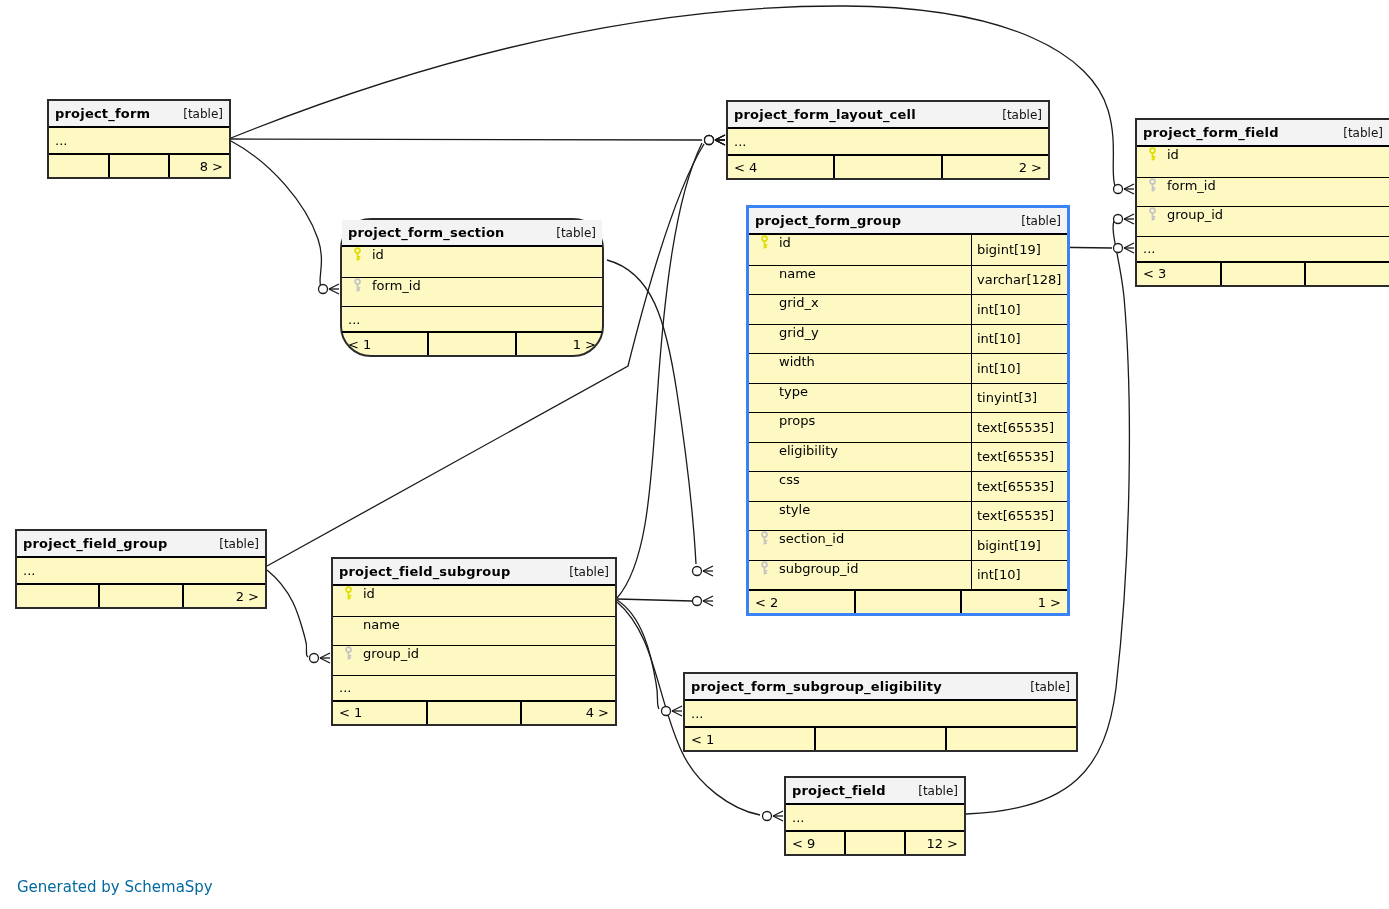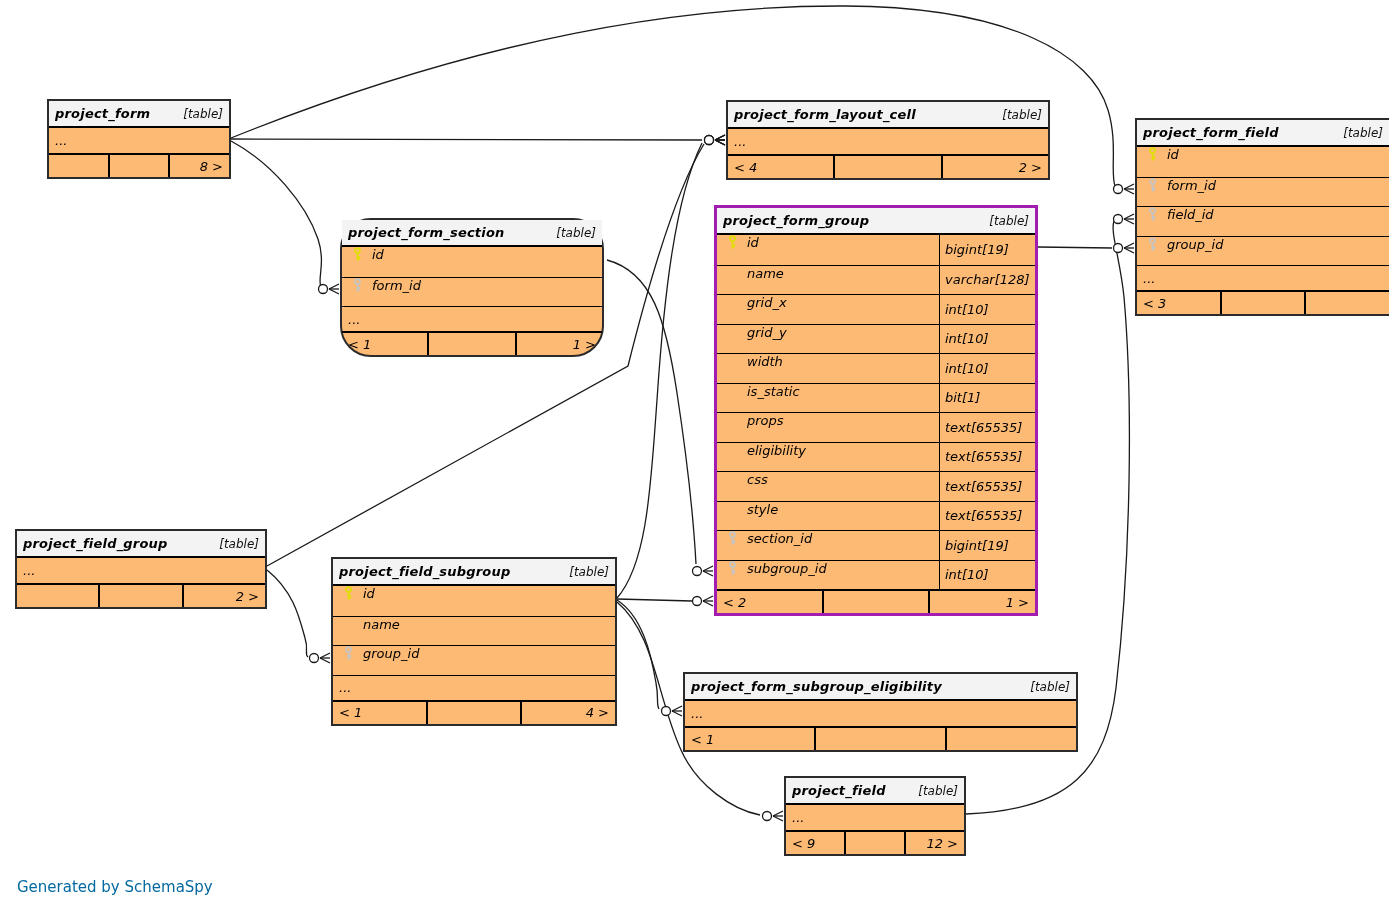"project_form" .db-table { background: #fdba74 -> #fef9c3; font-style: italic -> none }
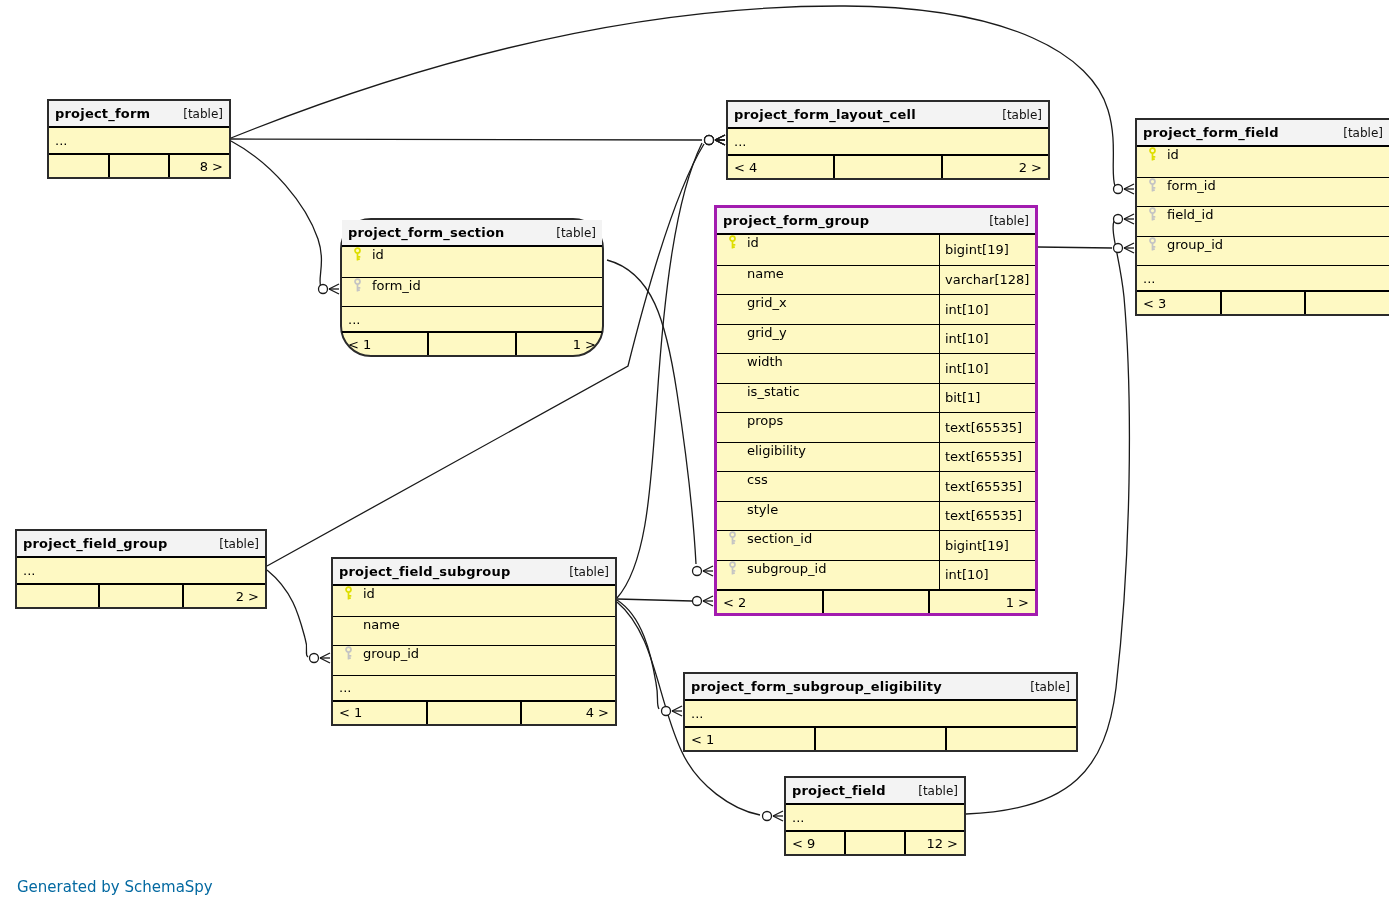"project_form_group" .db-table.emph { border: 3px solid #a21caf -> 3px solid #3b82f6; margin-left: none -> 32px }
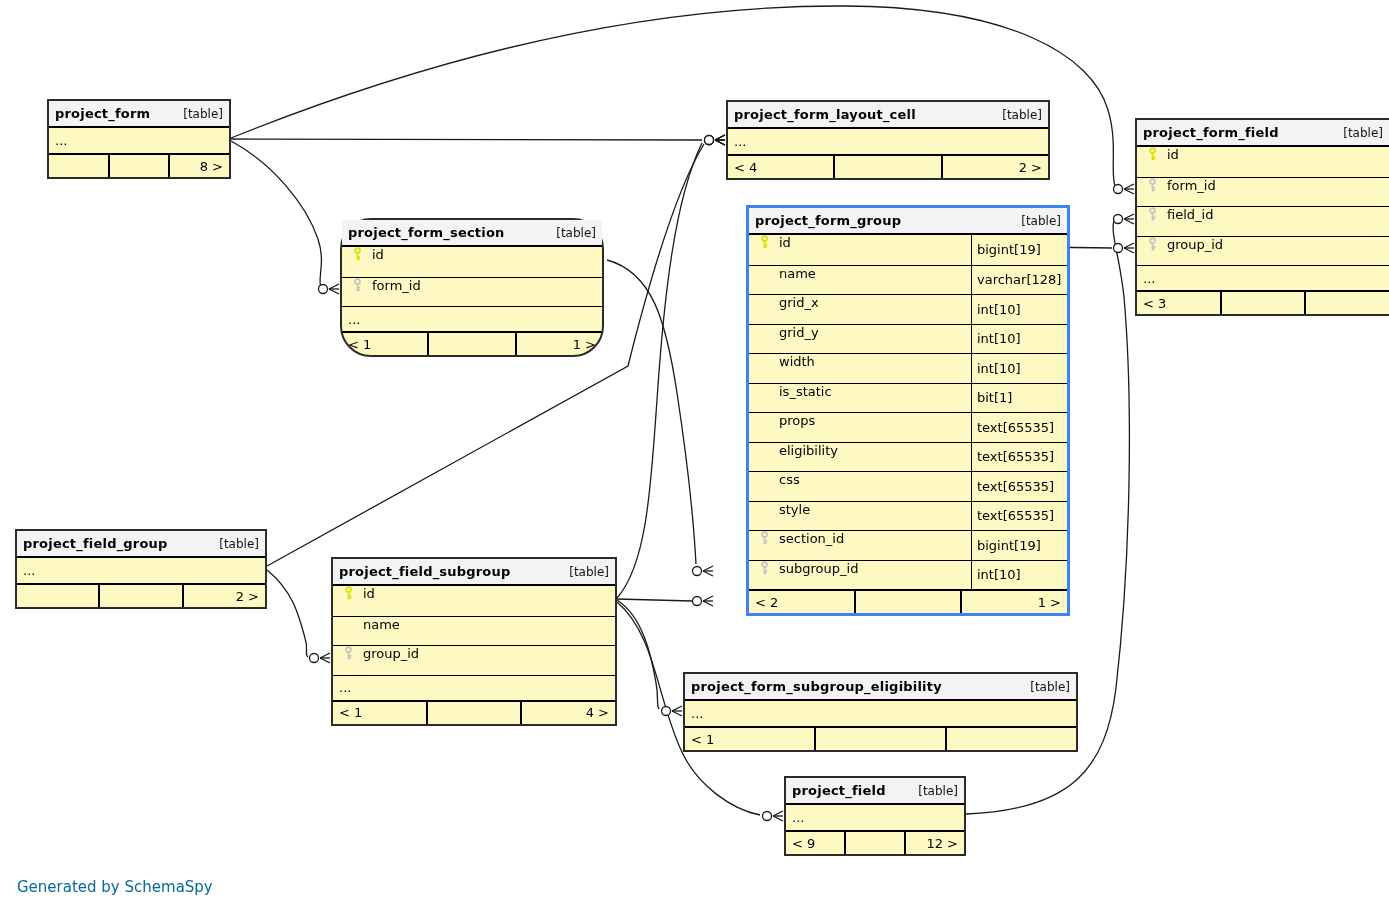"field_id" div.tbl-row { html: <div> <span> <svg> <circle></circle> <path></path> </svg> </span> <span>field_id</span> </div> -> none }
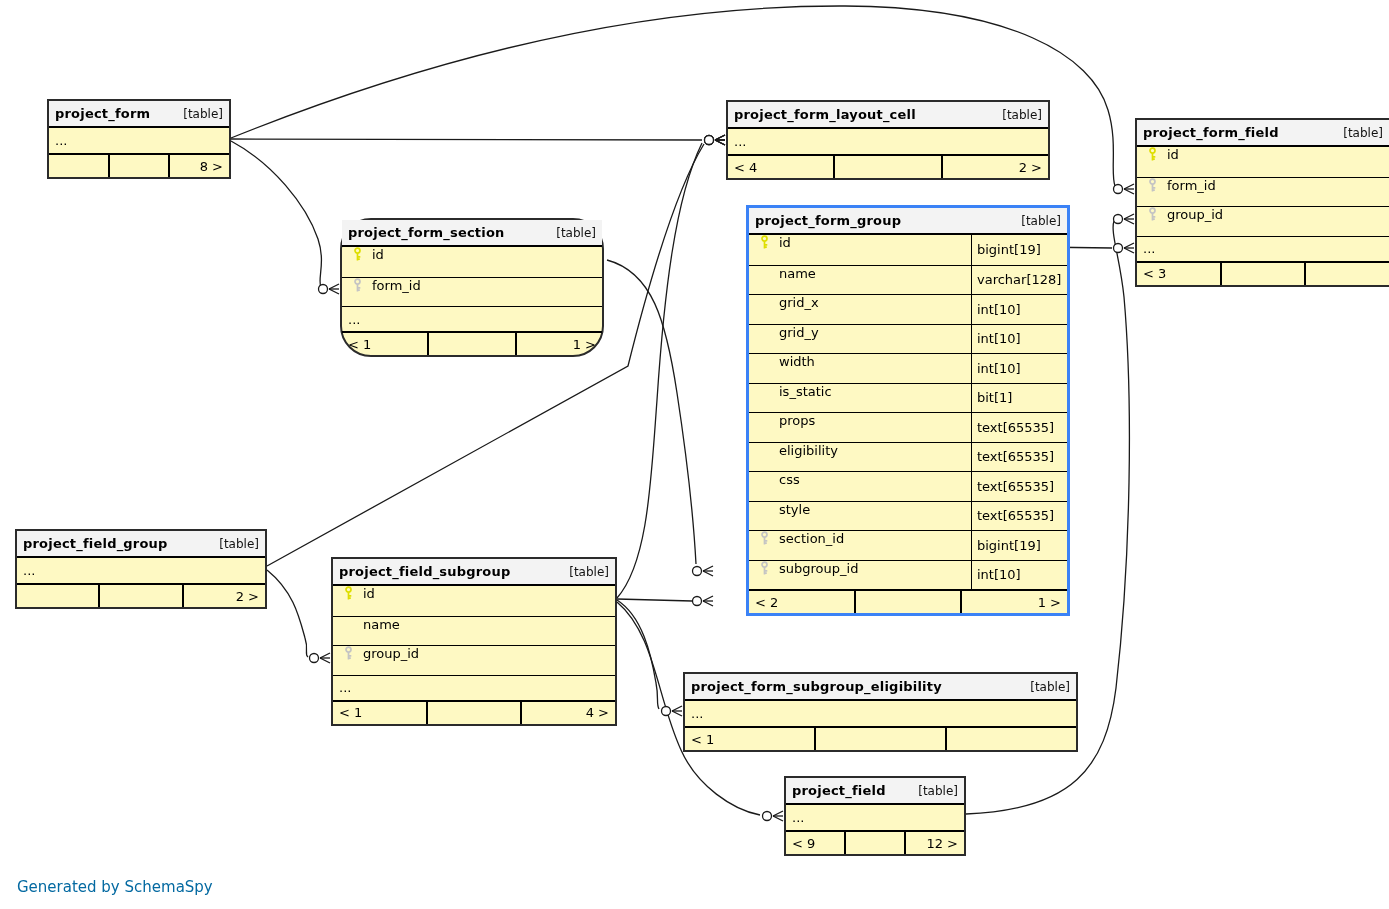"type" div.tbl-row { html: none -> <div> <span></span> <span>type</span> <span>tinyint[3]</span> </div> }
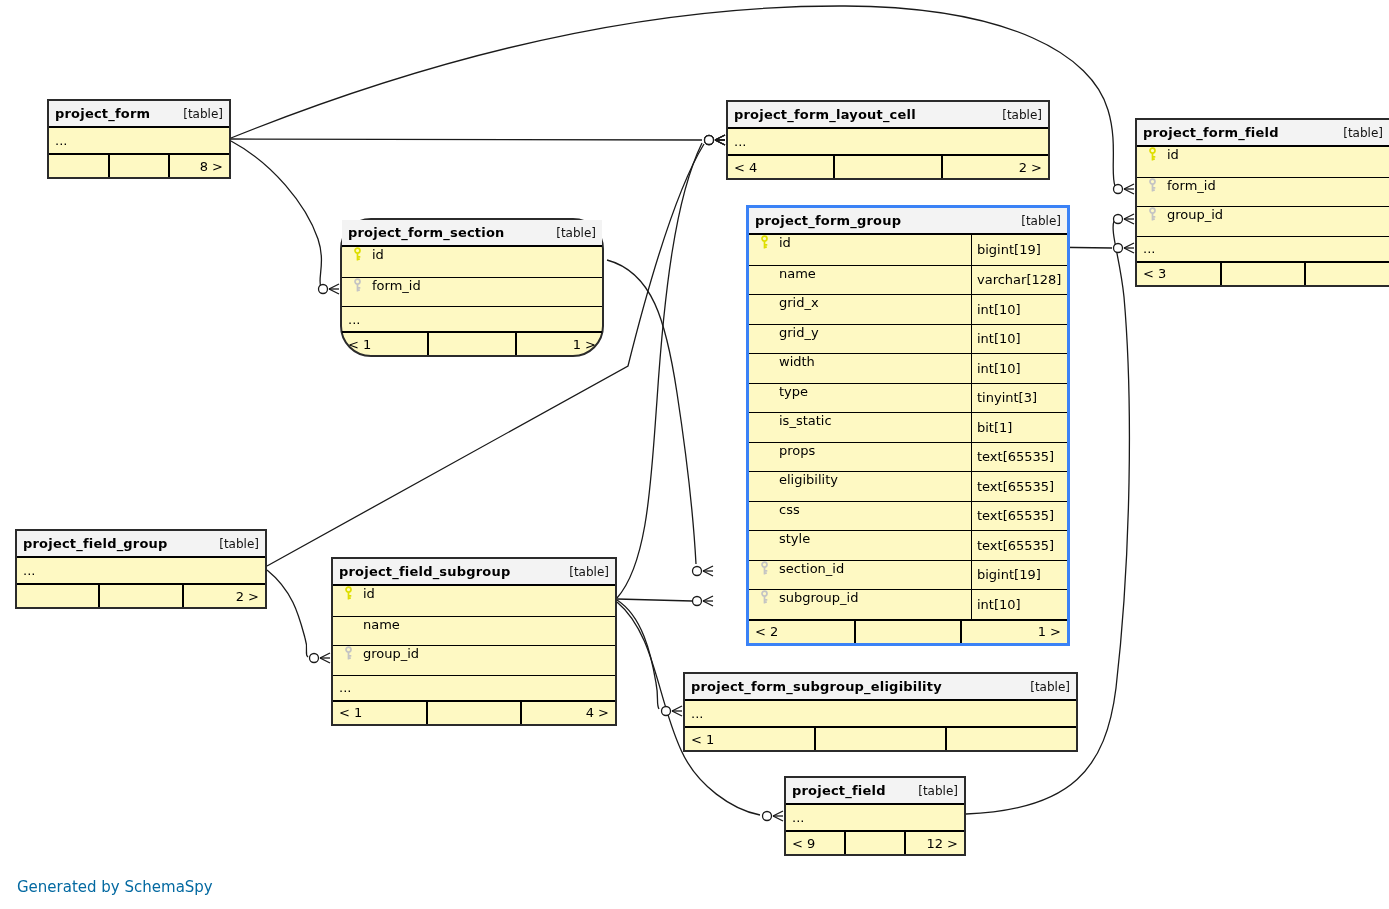"is_static" div.tbl-row { html: <div> <span></span> <span>is_static</span> <span>bit[1]</span> </div> -> none }
